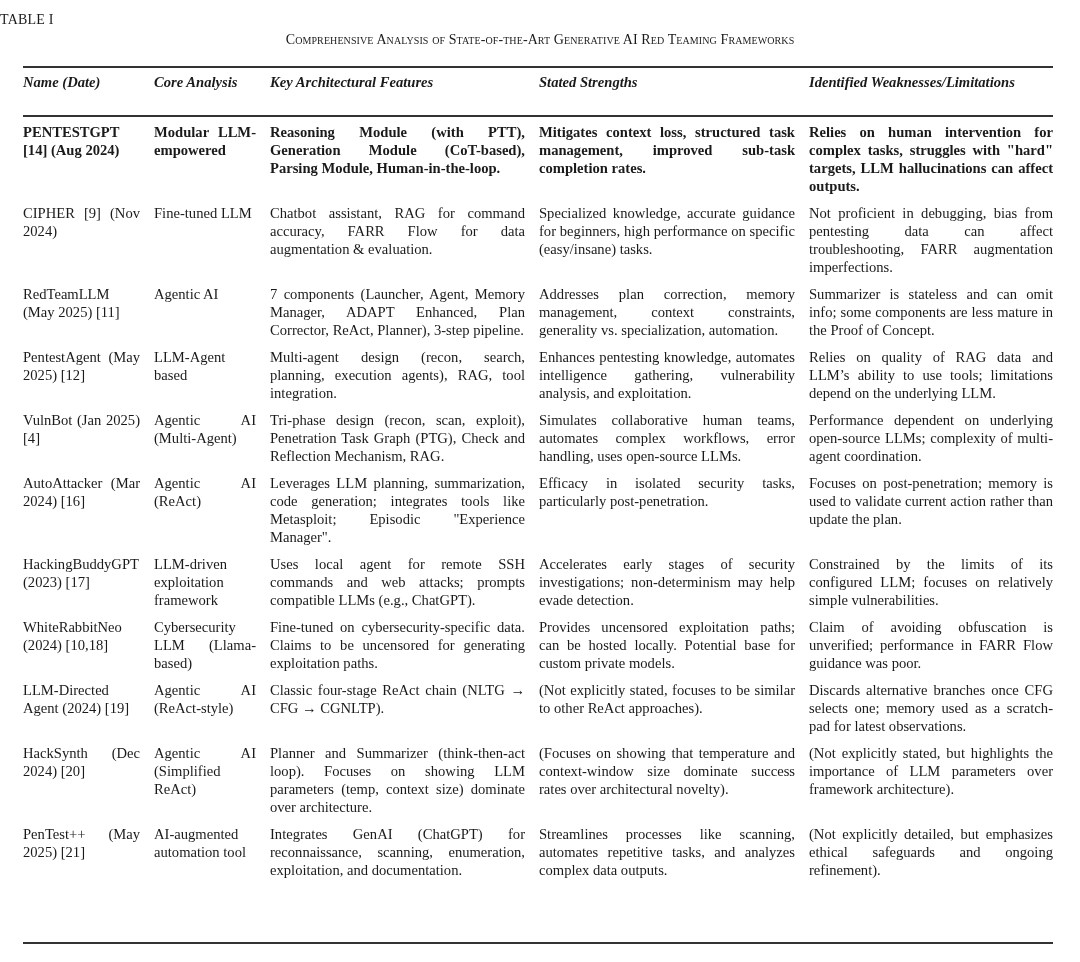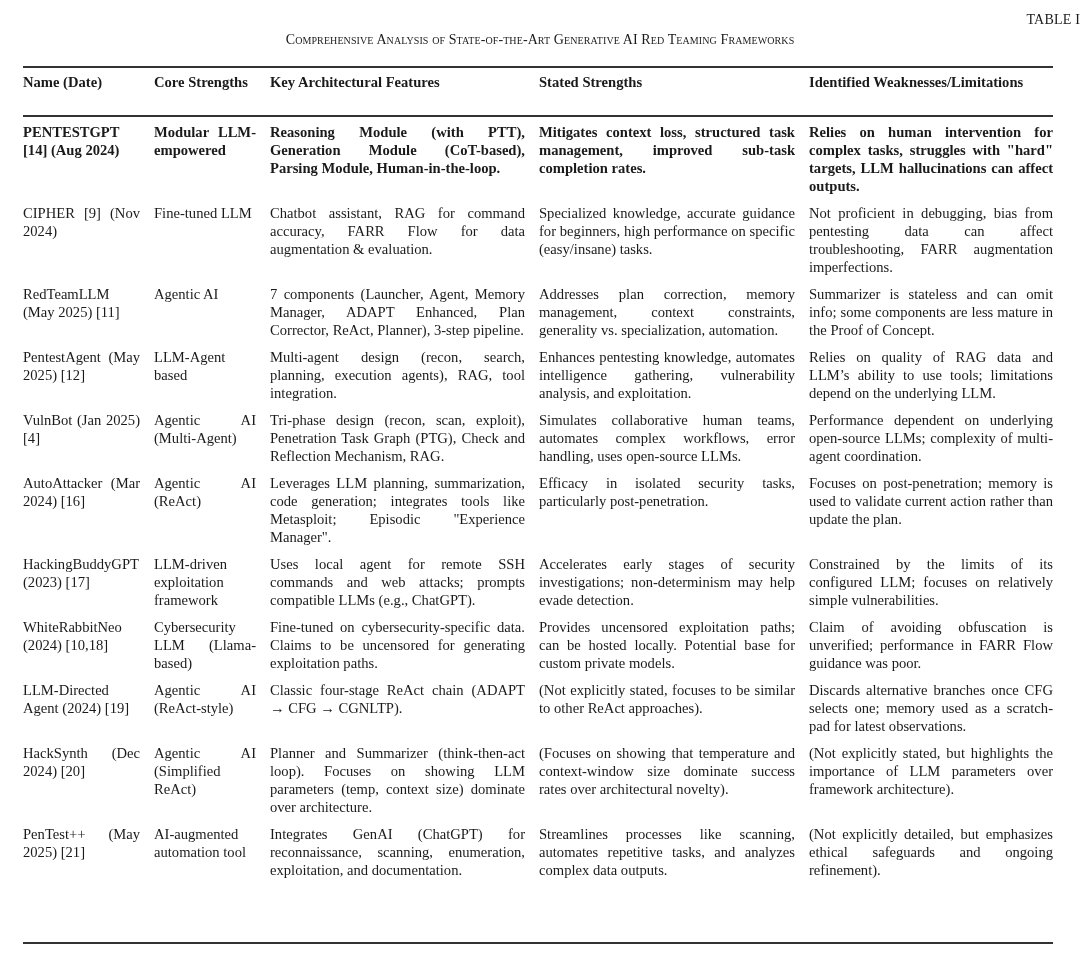"TABLE I" .caption-label { text-align: right -> left }
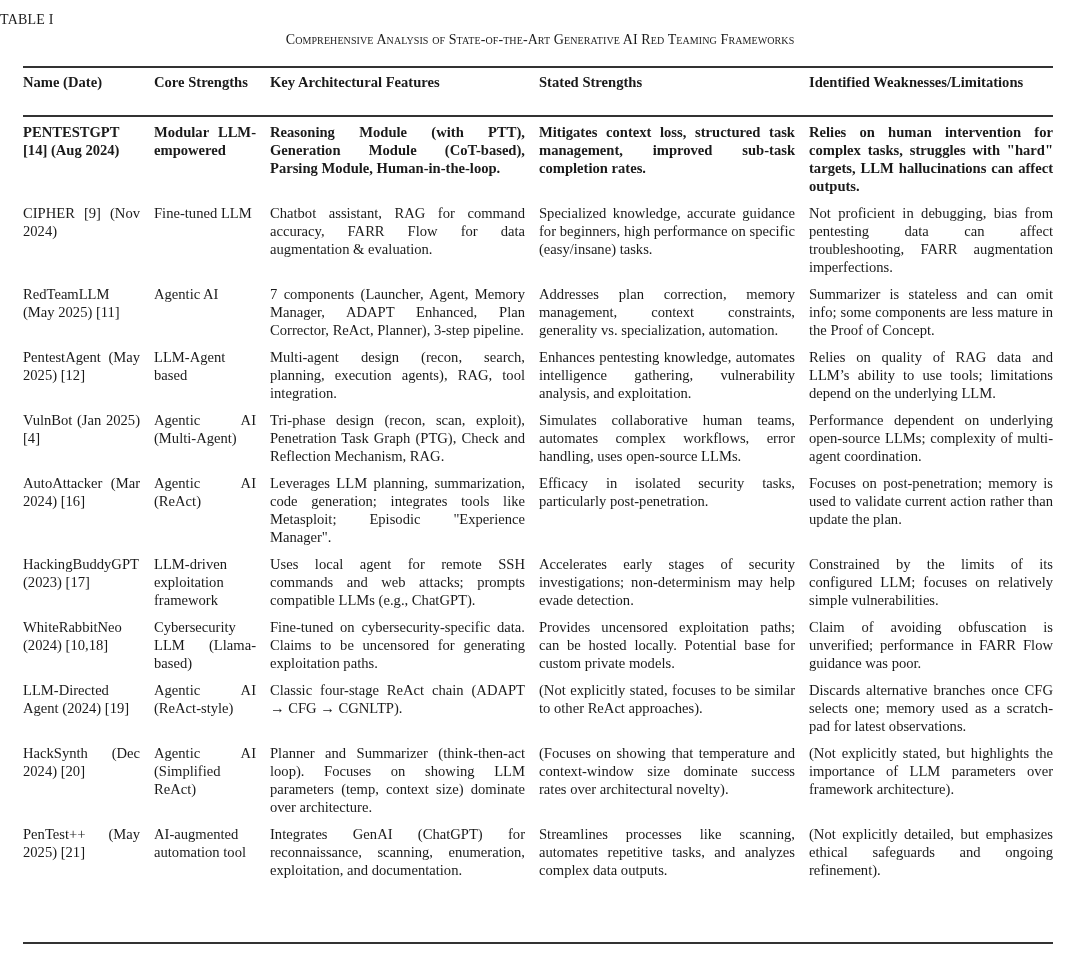"Name (Date)" table.main th { font-style: none -> italic }
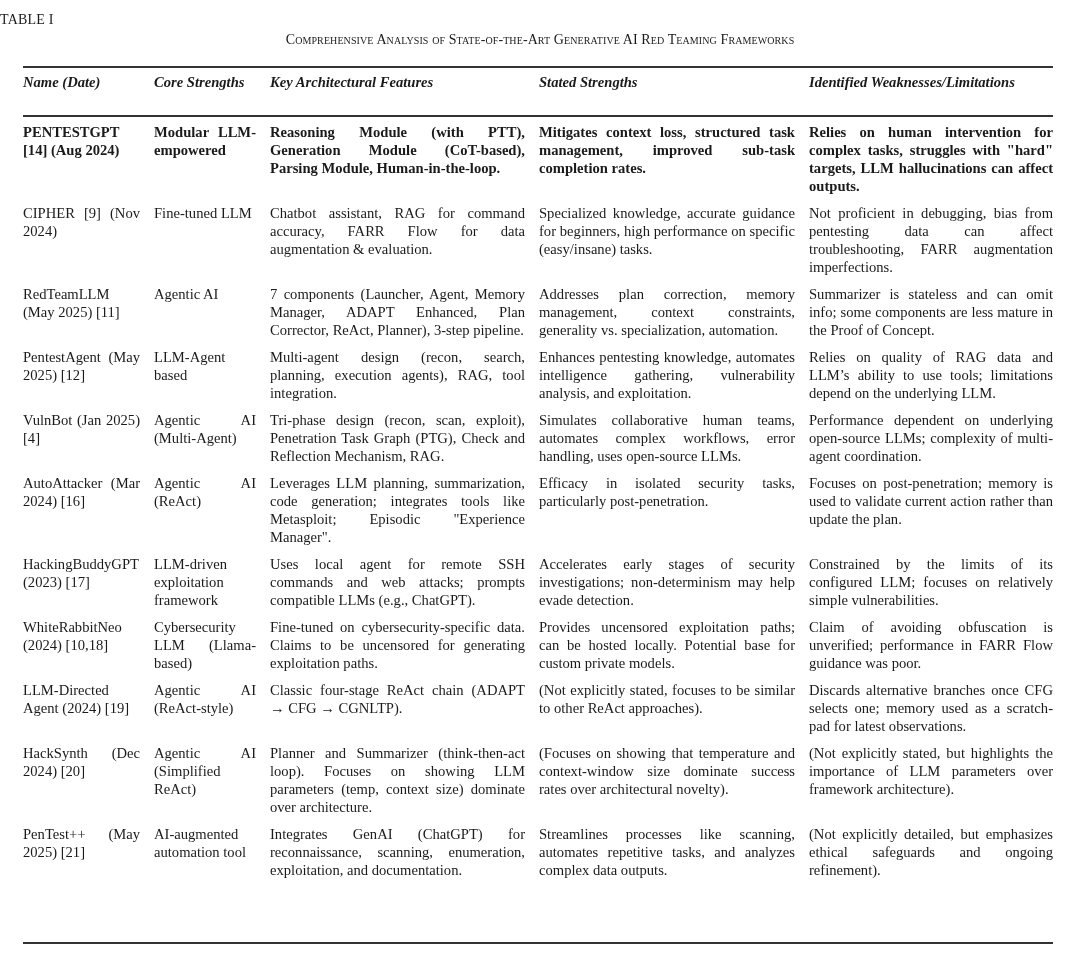"Core Strengths" th.pad { text: Strengths -> Analysis }
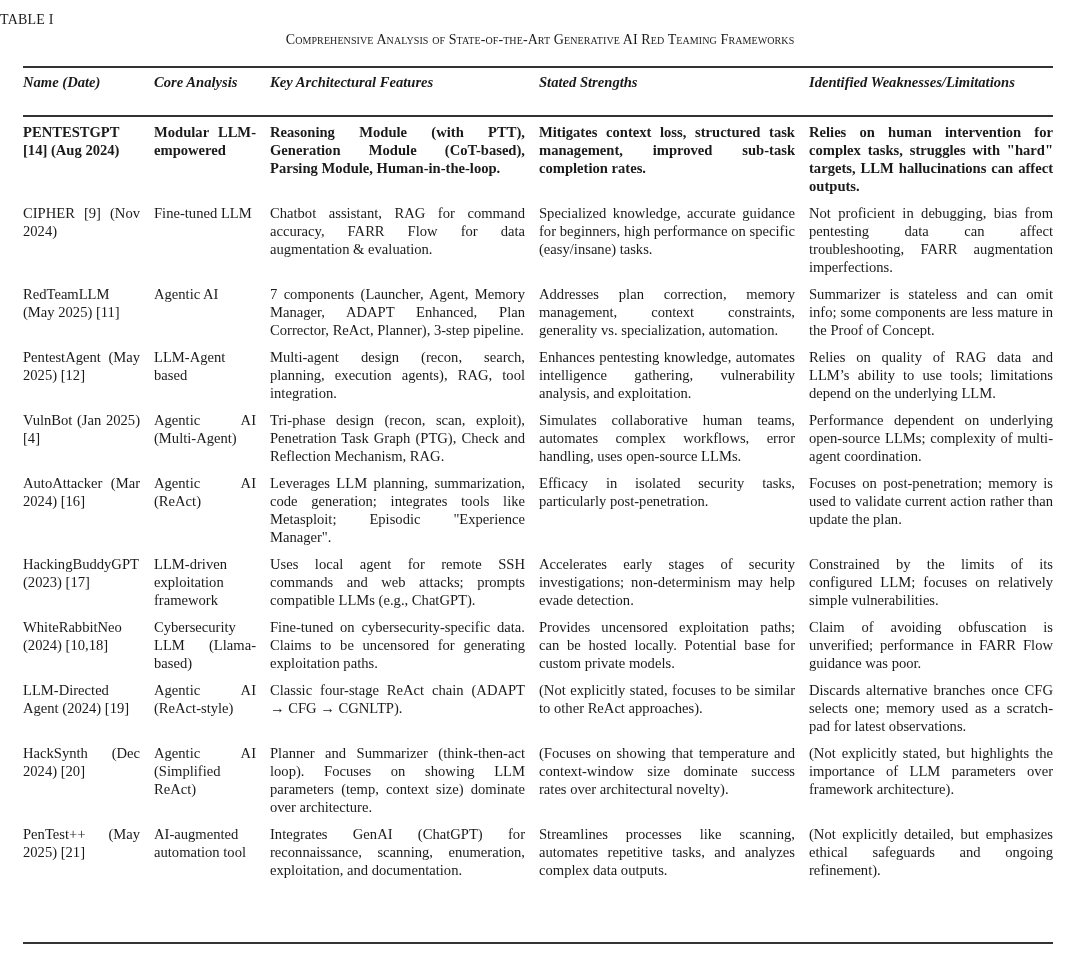"Classic four-stage ReAct chain (ADAPT" td.pad { text: ADAPT -> NLTG }
